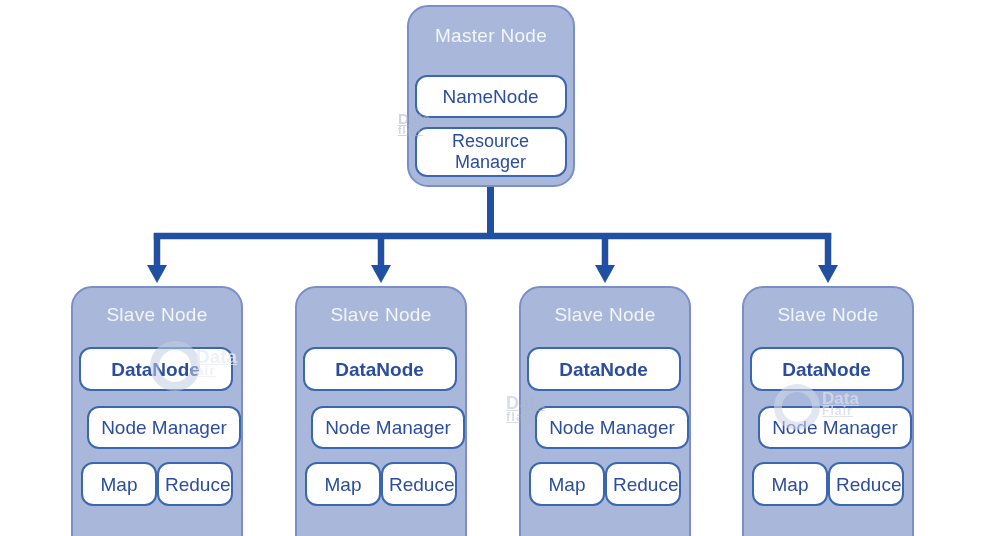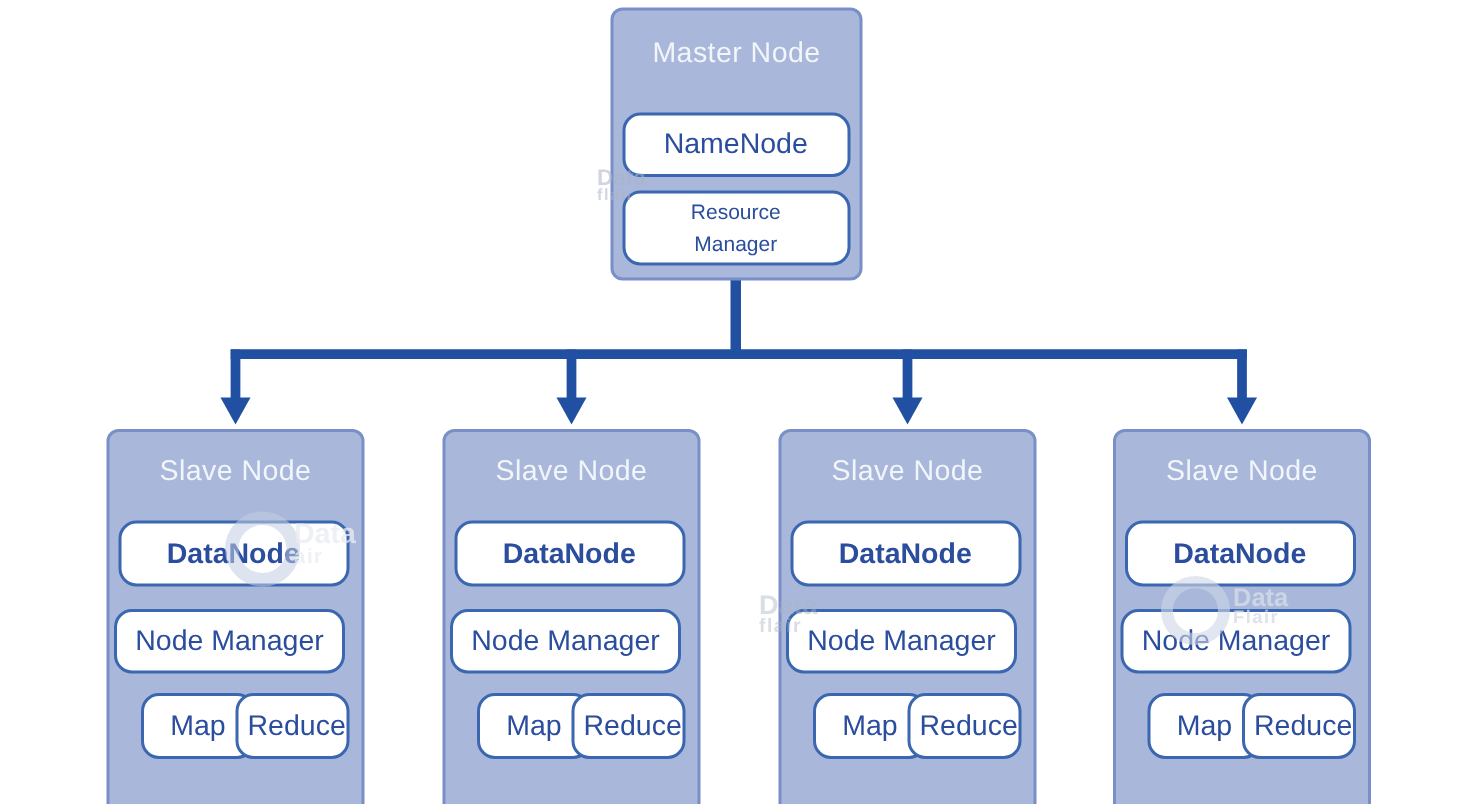"Master Node" .node { border-radius: 8px -> 21px }
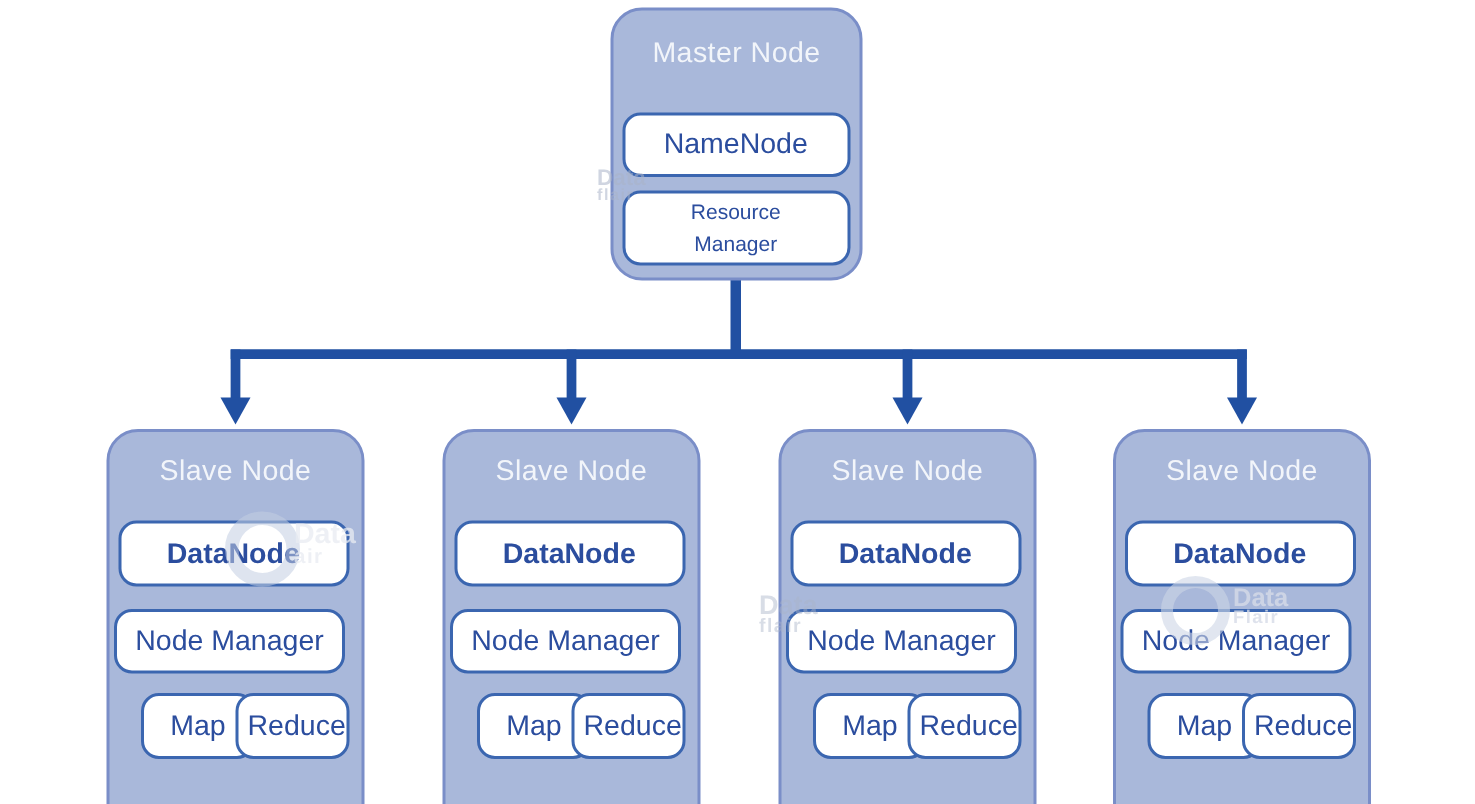"Data" .watermark { text-decoration: none -> underline }
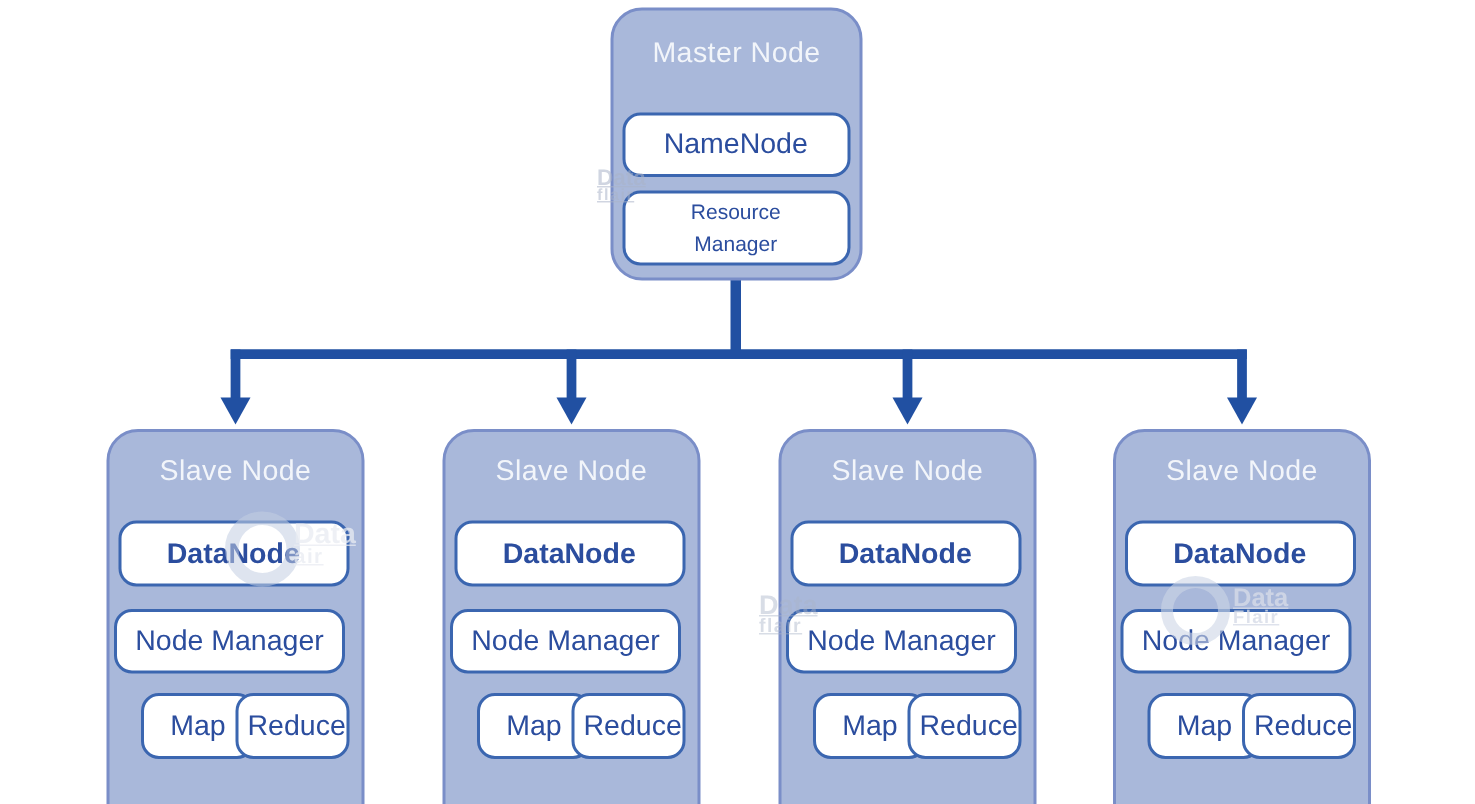"Resource Manager" .pill-resource { font-size: 14px -> 18px }
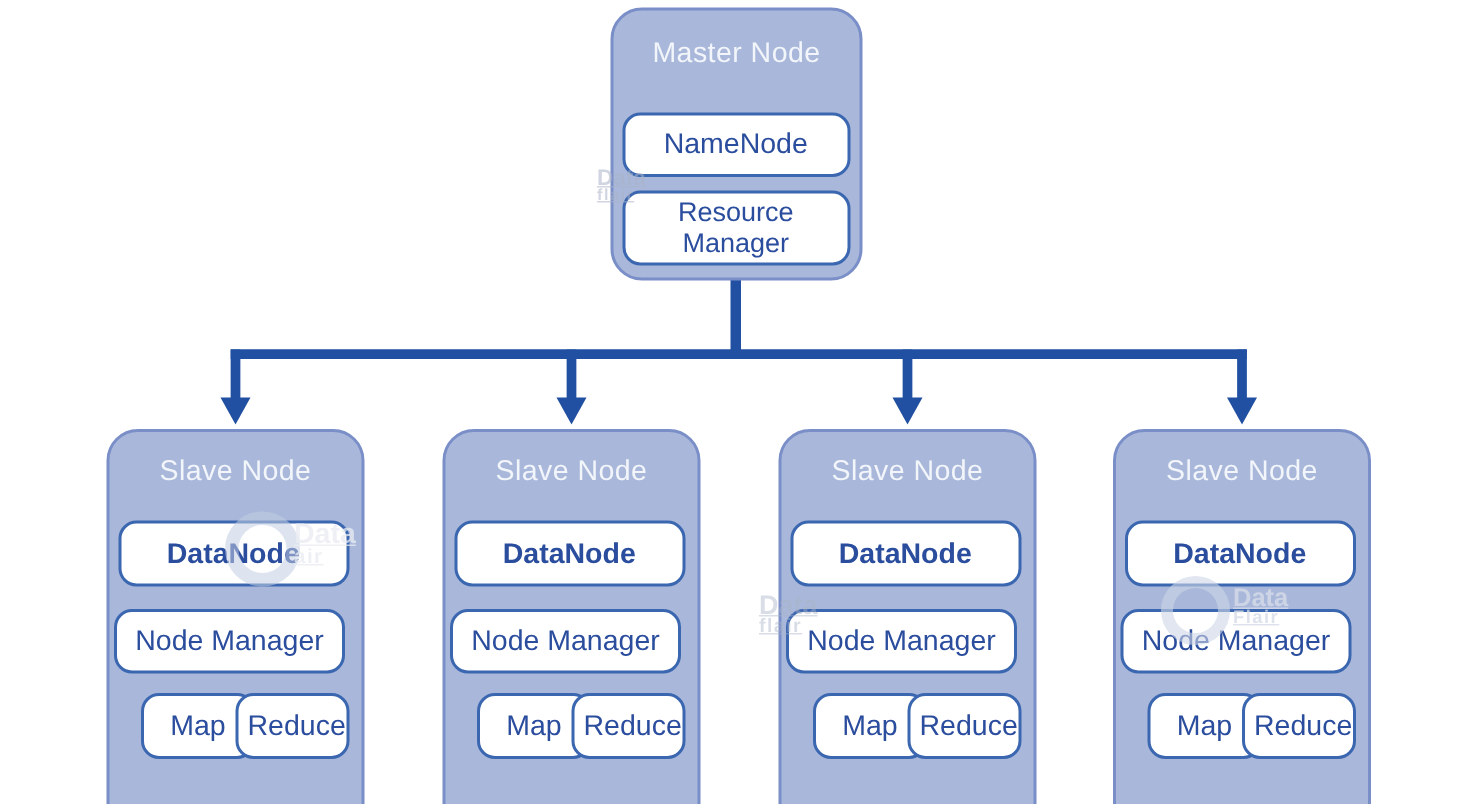"Node Manager" .pill-nodemanager { left: 3px -> 14px }
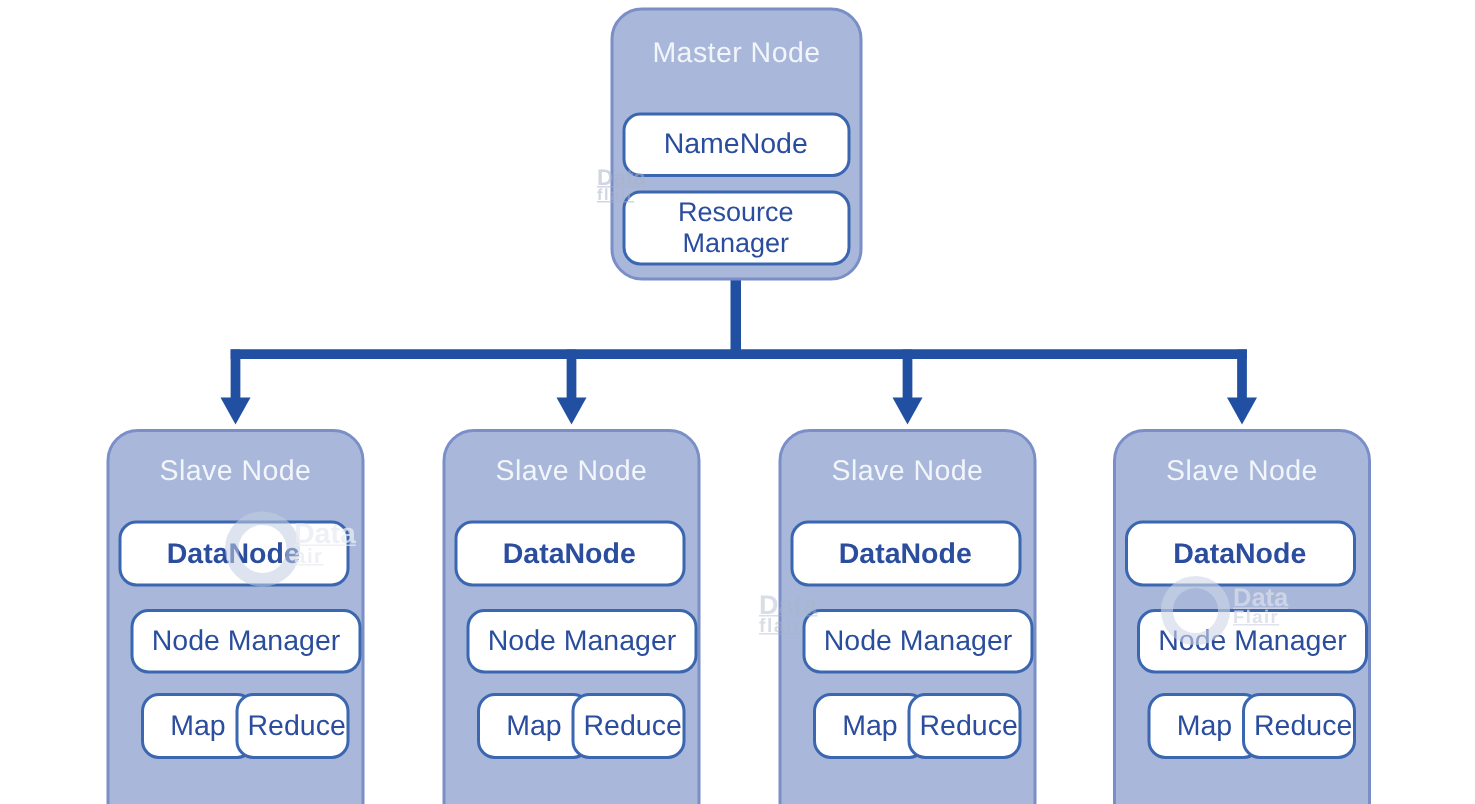"Map" .pill-map { left: 21px -> 8px }
